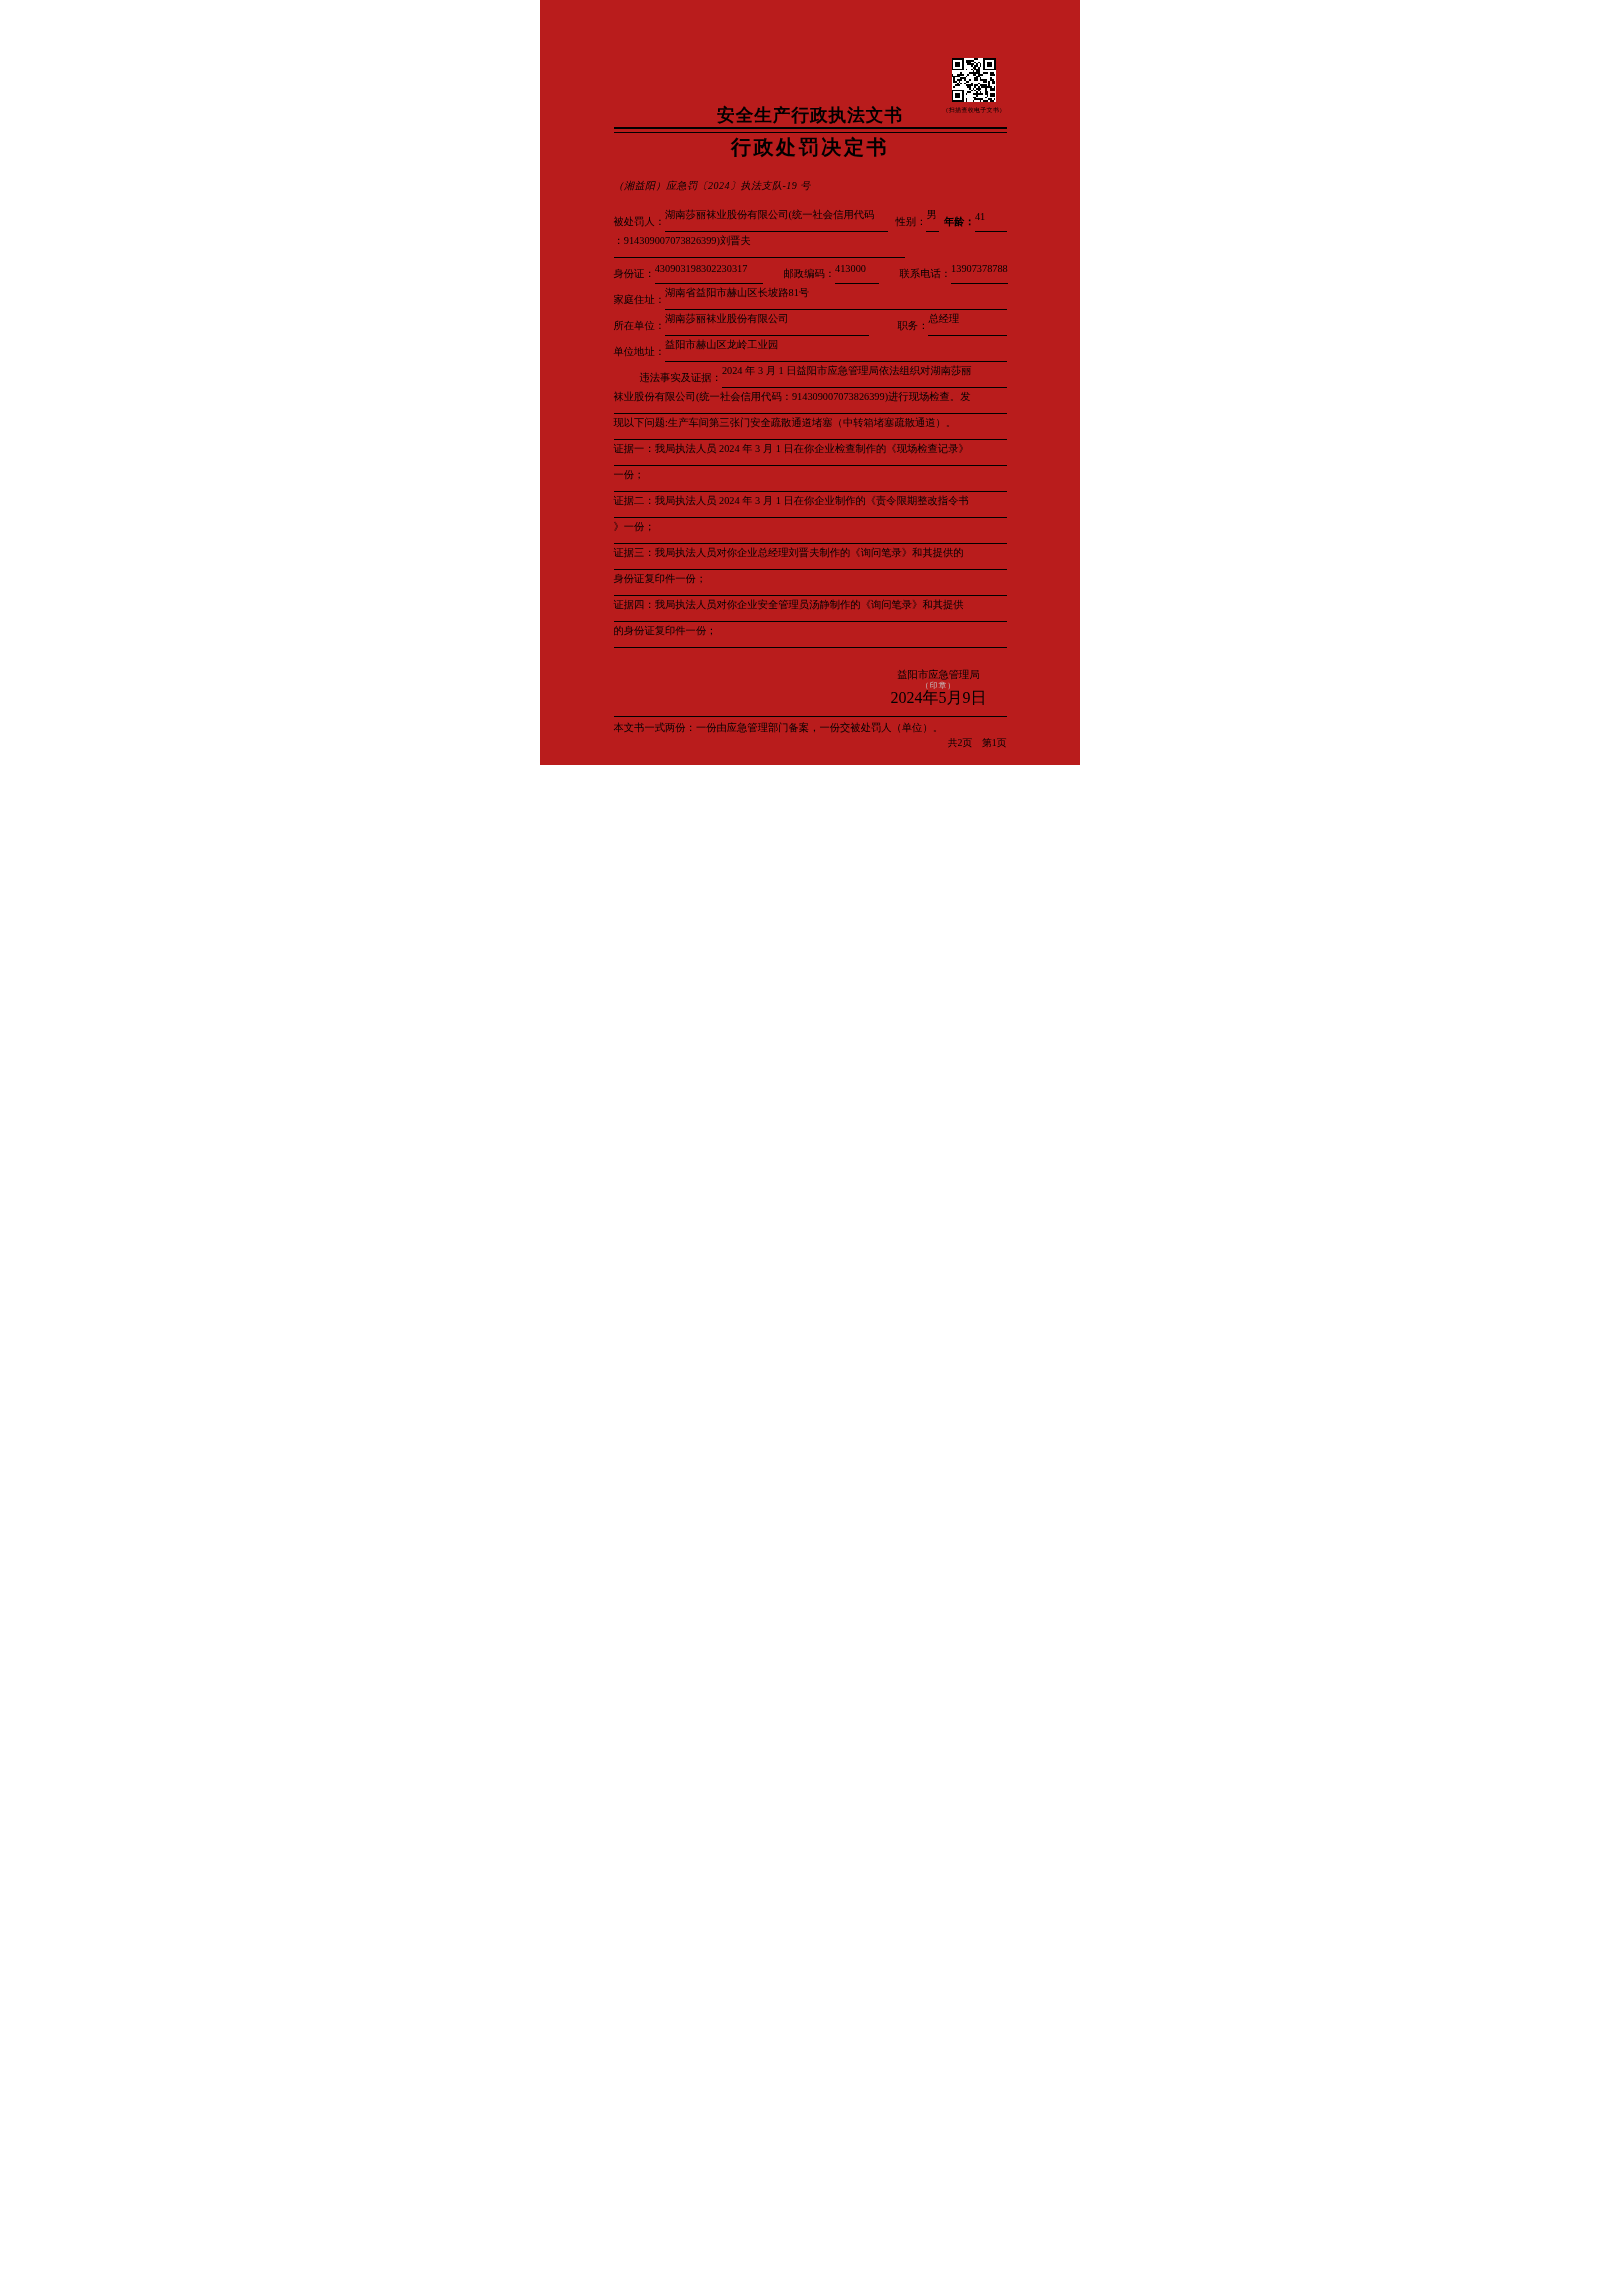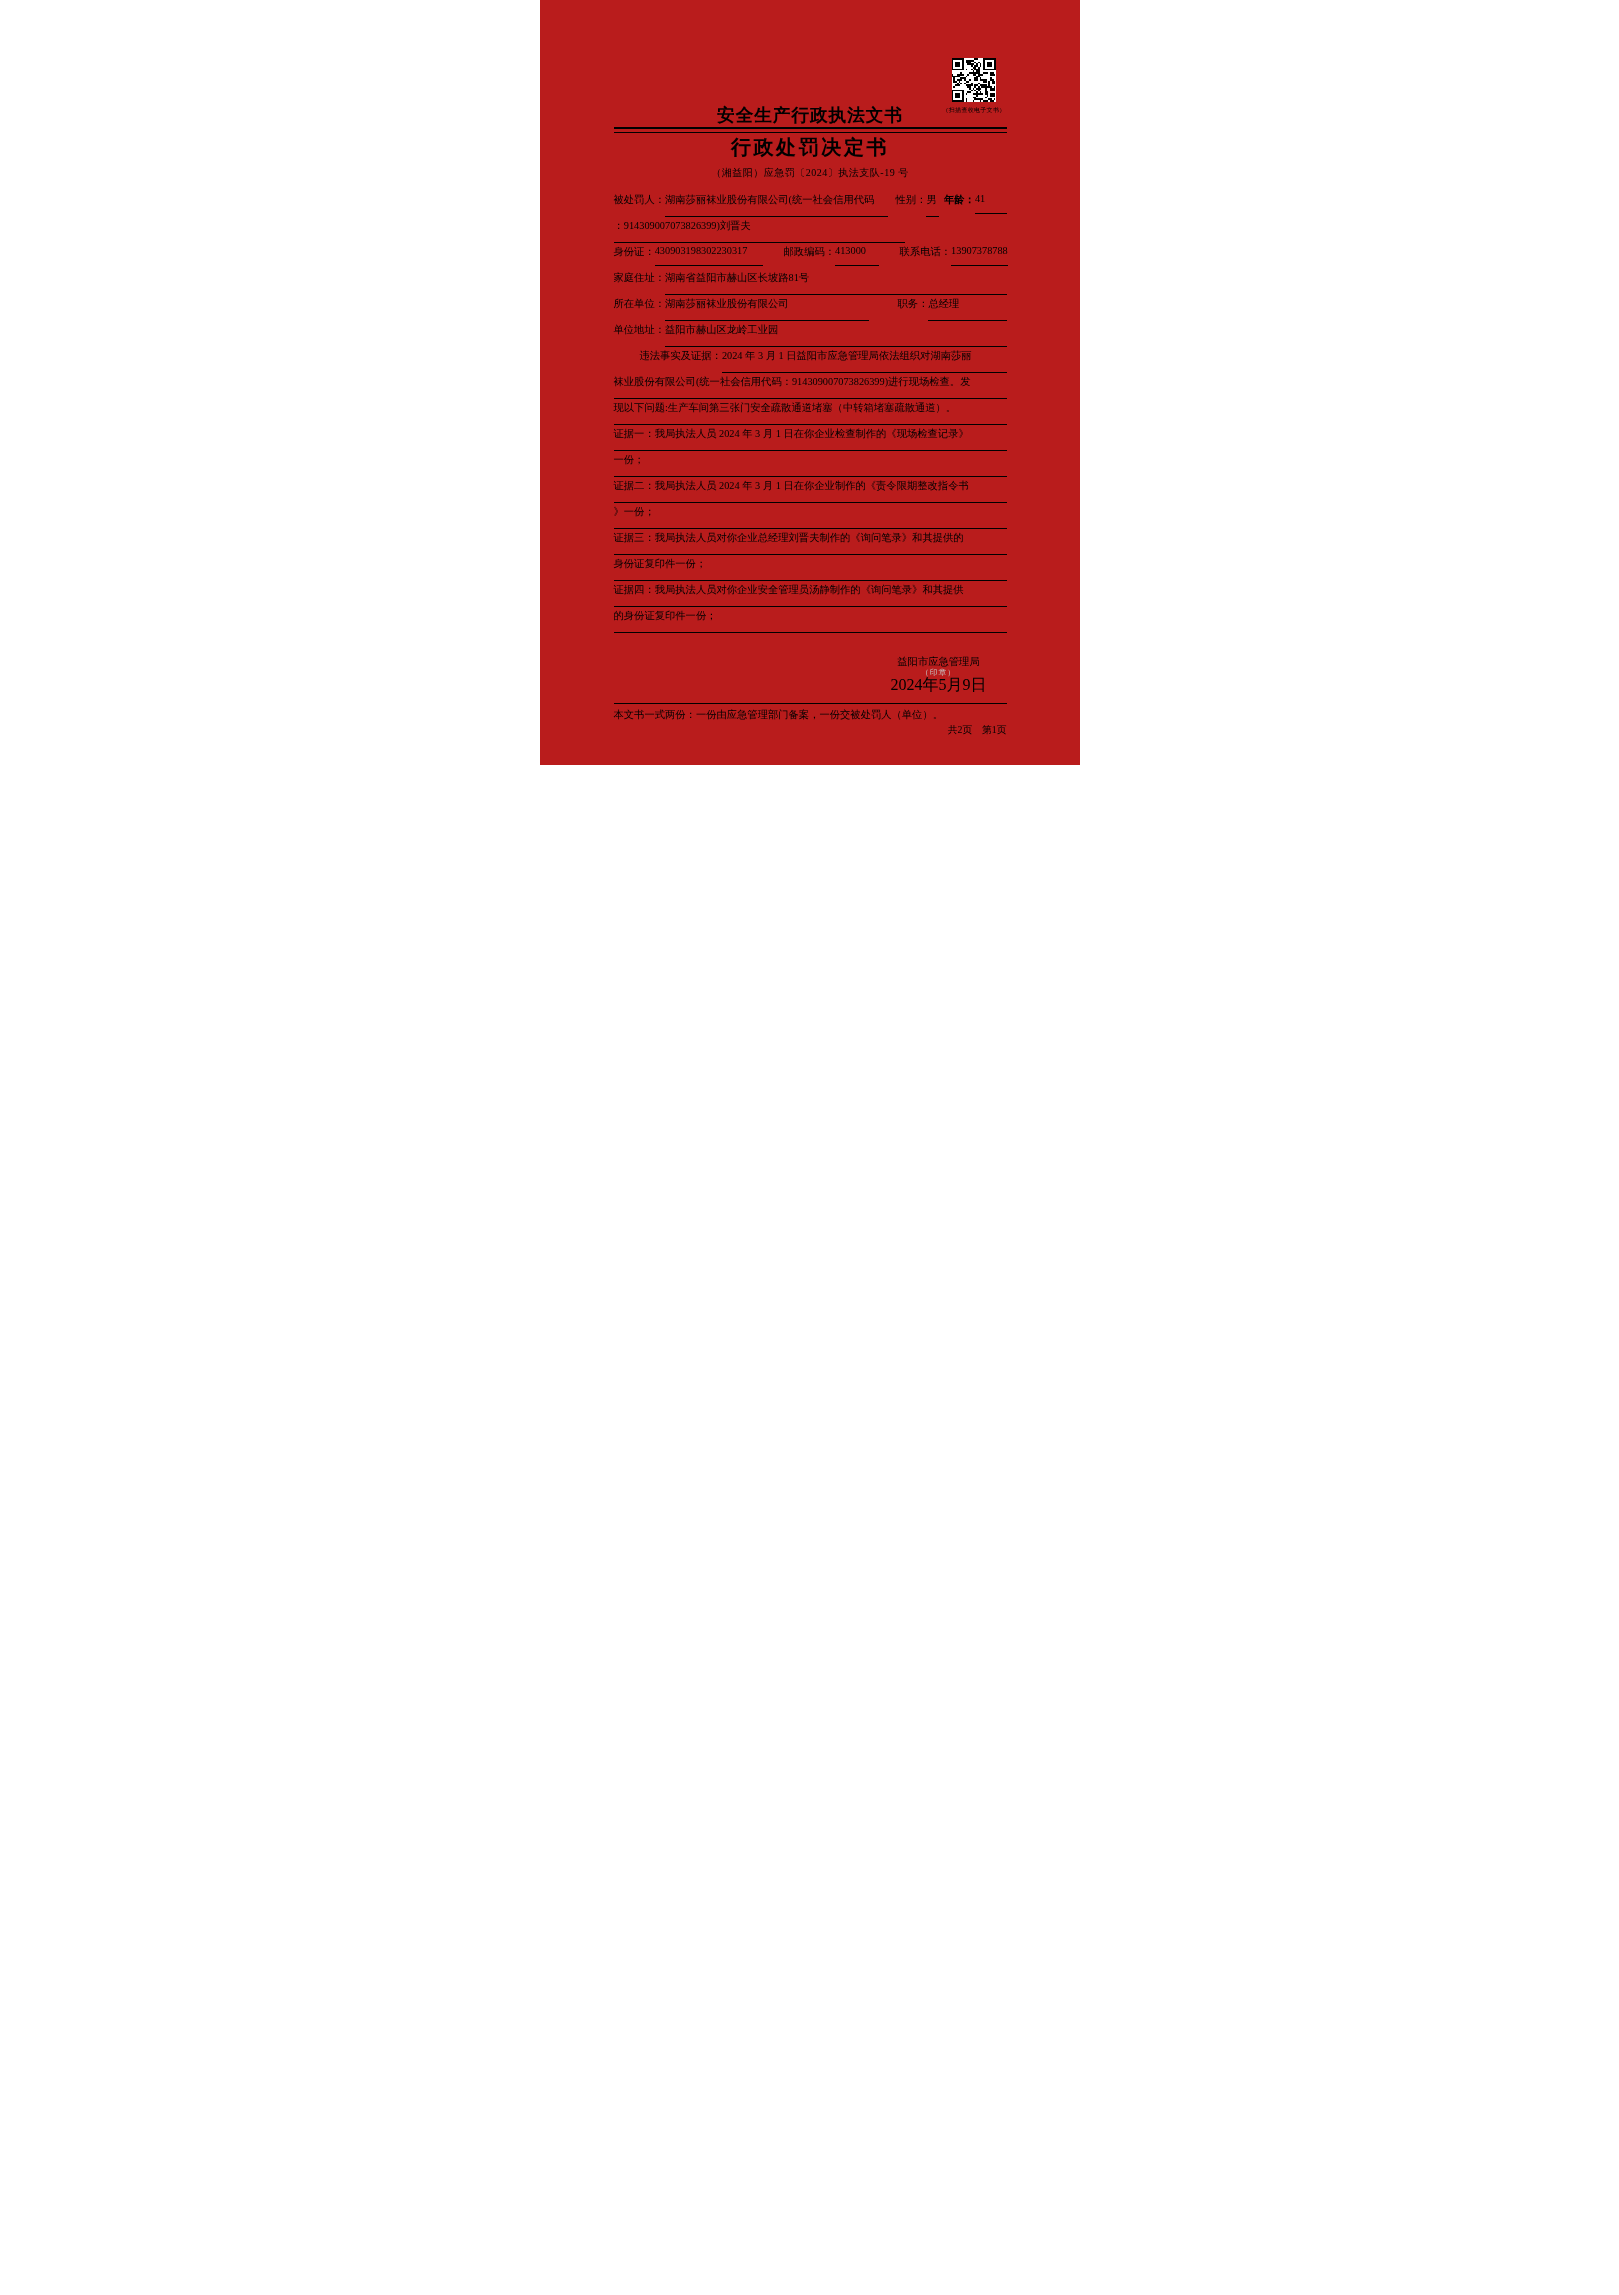"（湘益阳）应急罚〔2024〕执法支队-19 号" .doc-no { font-style: none -> italic; margin-top: 10px -> 23px; text-align: center -> none }
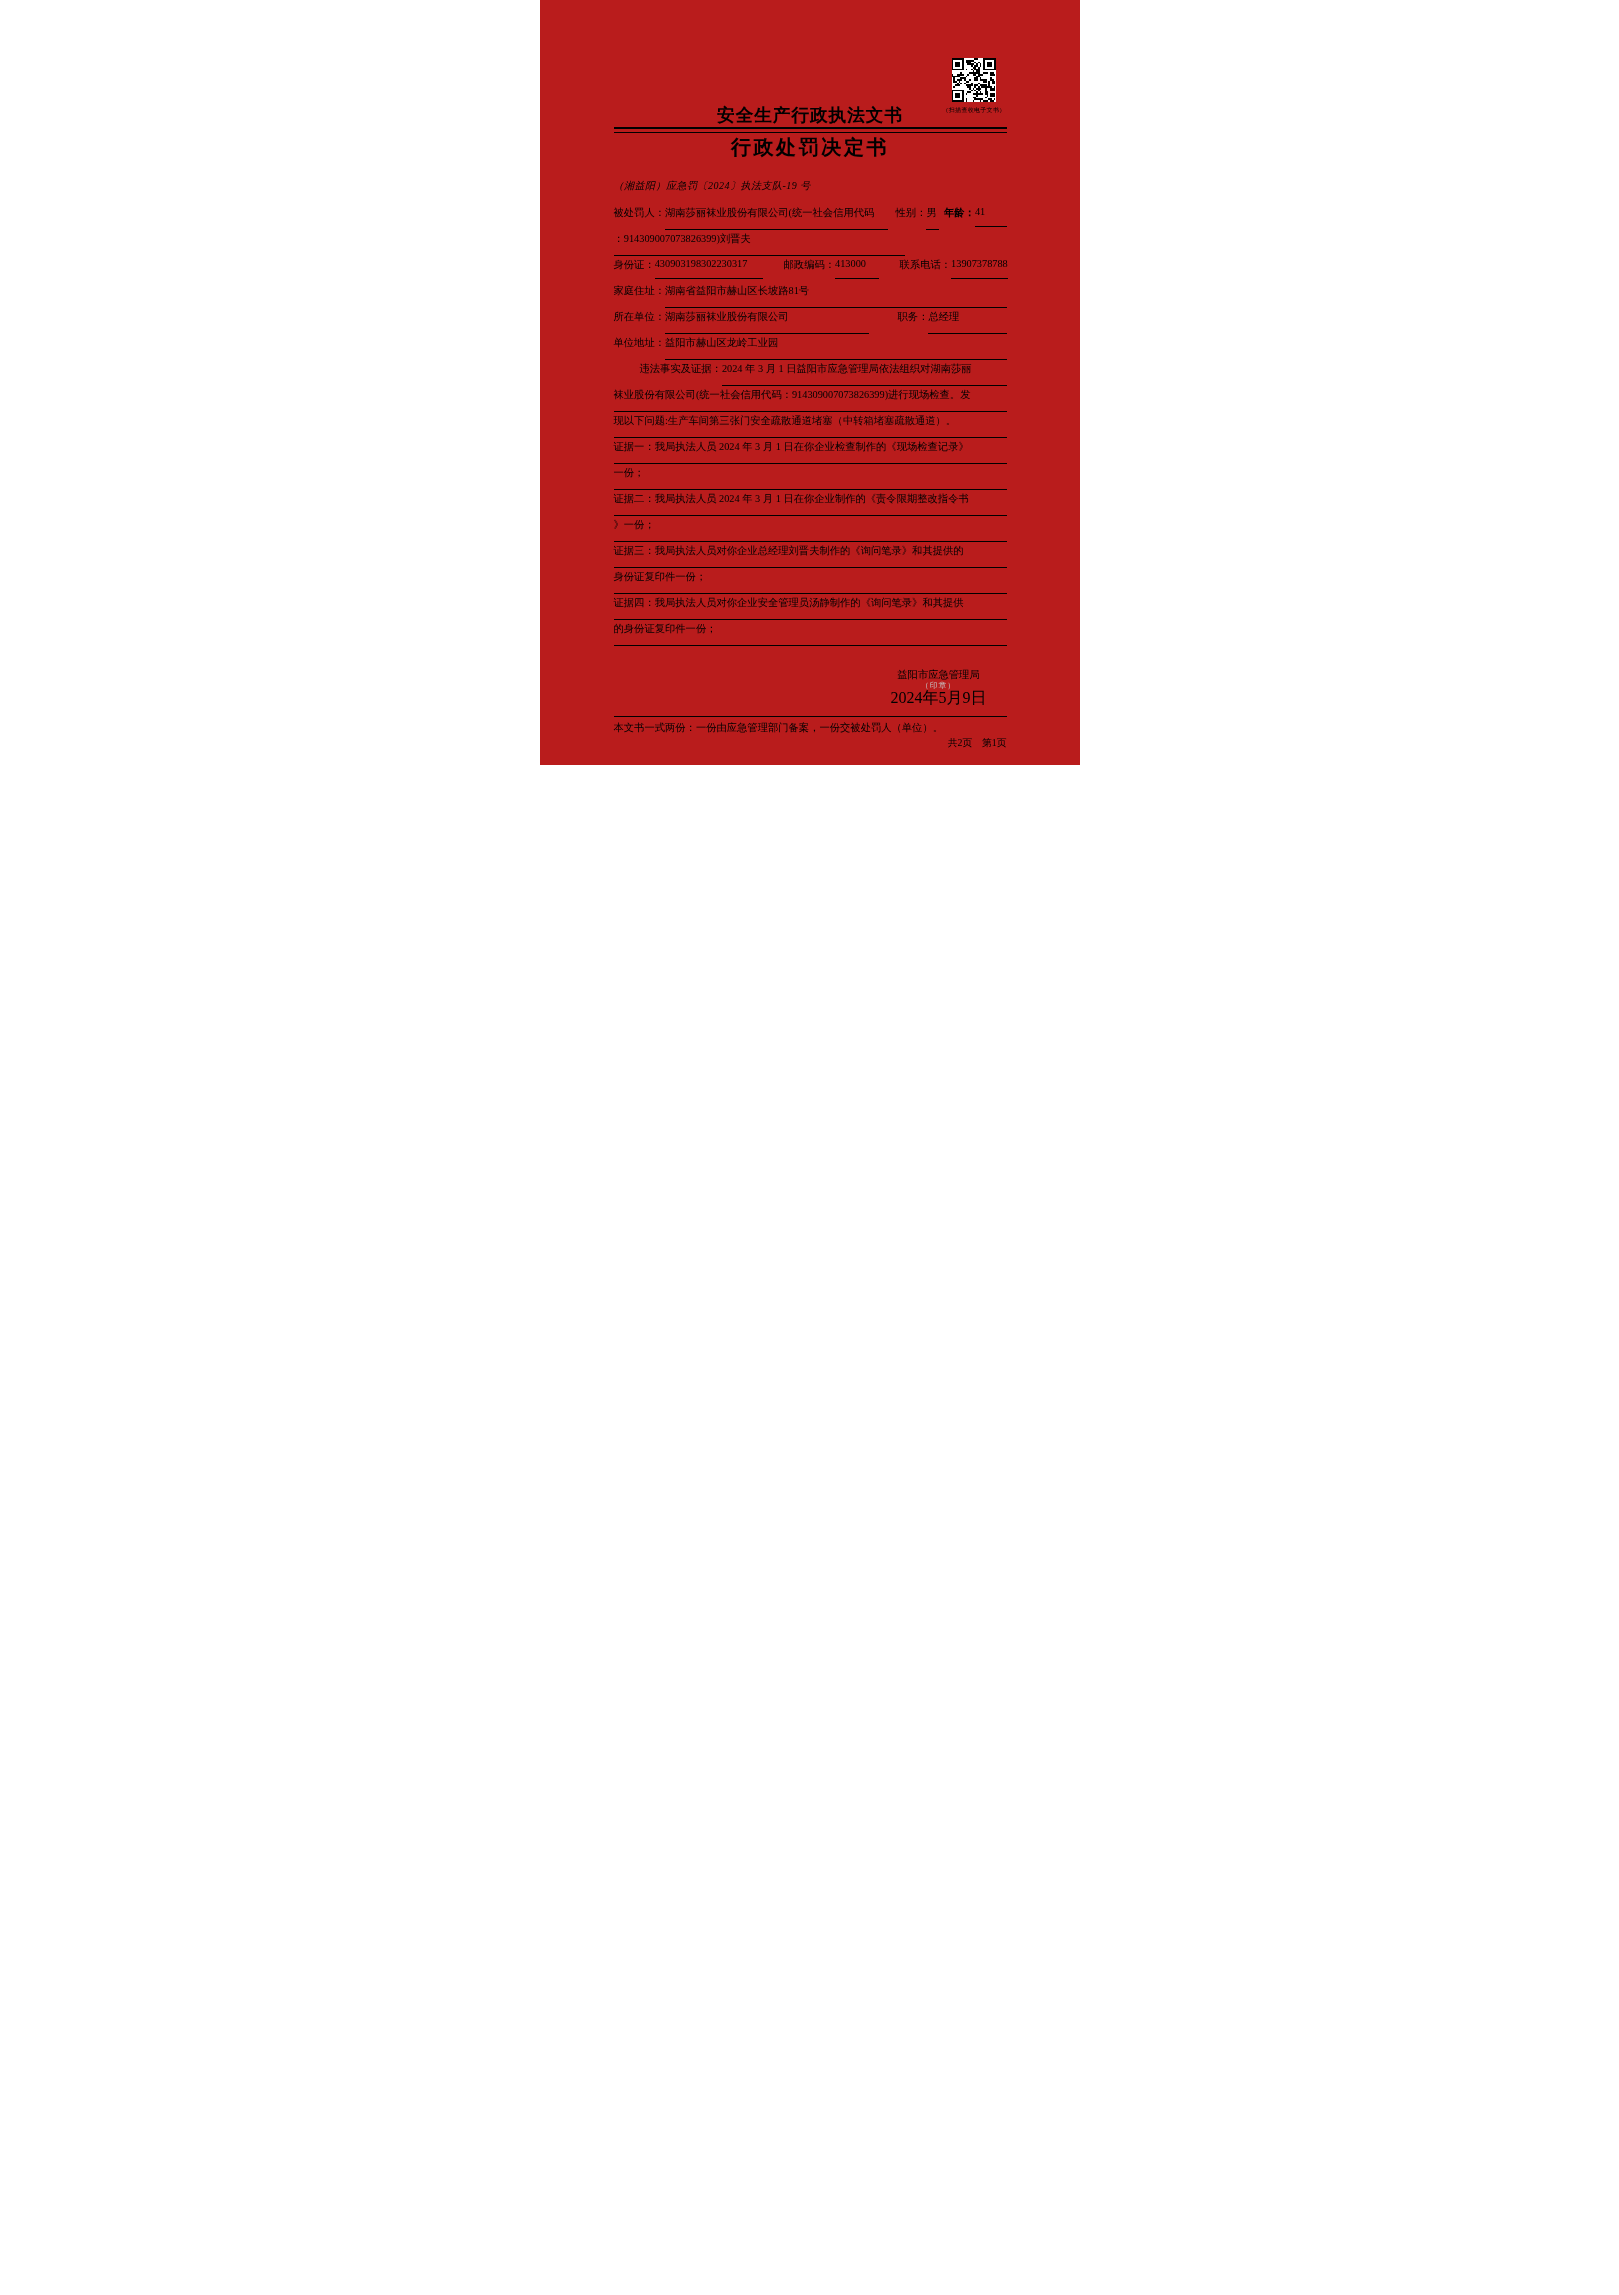"被处罚人：" .line { align-items: flex-start -> flex-end }
